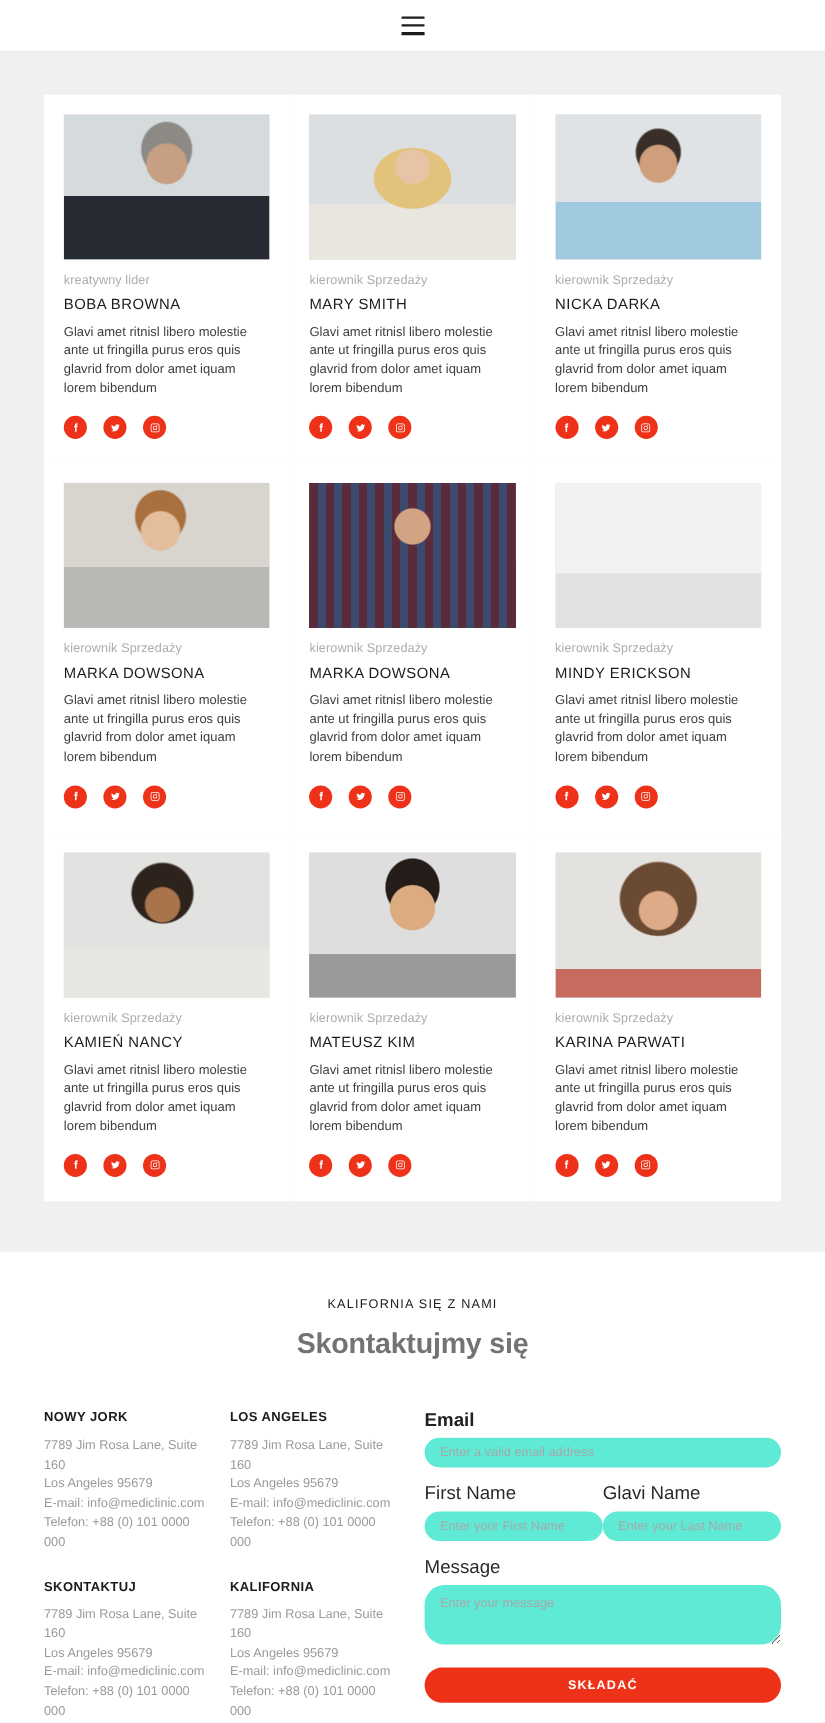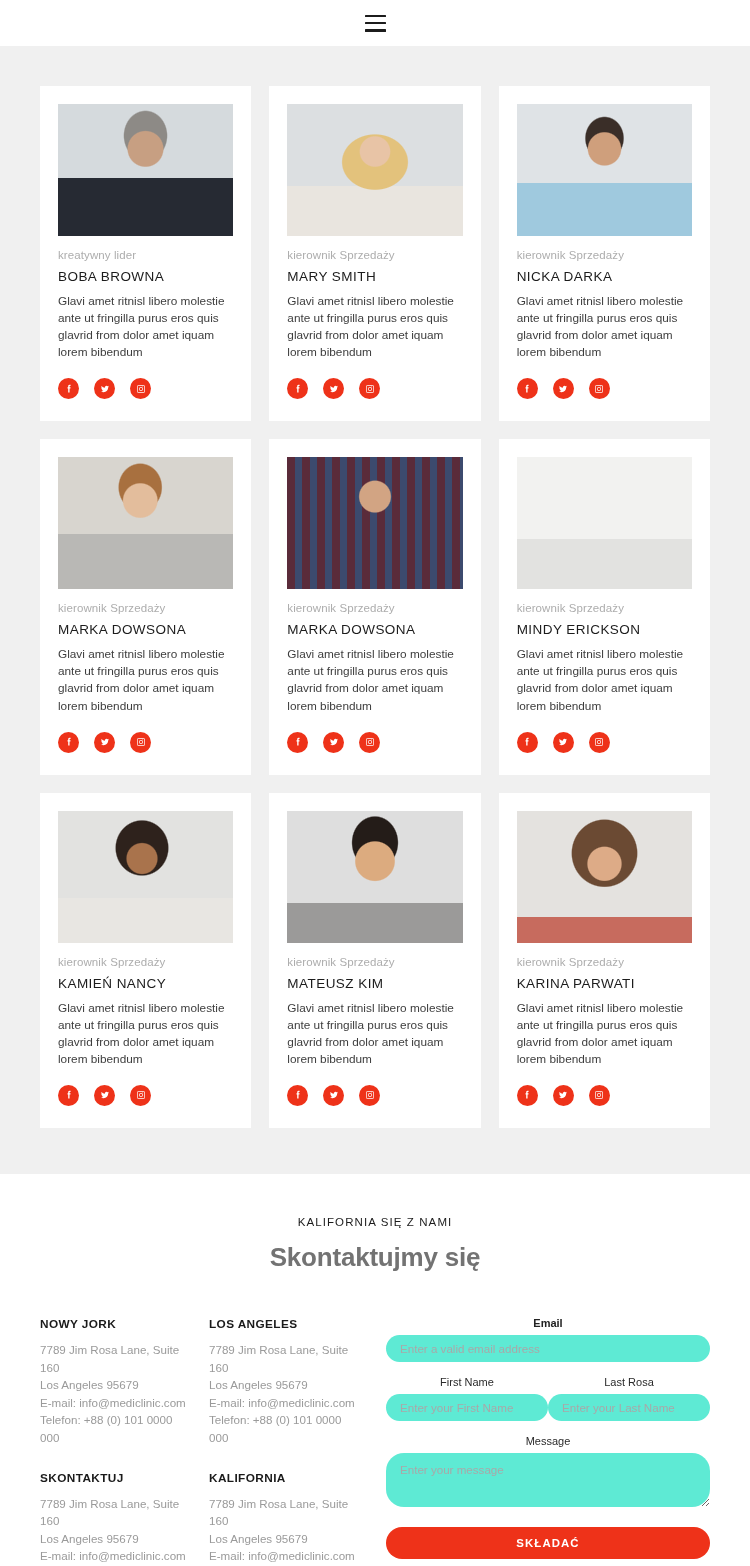"kreatywny lider" .team-grid { gap: 18px -> none }
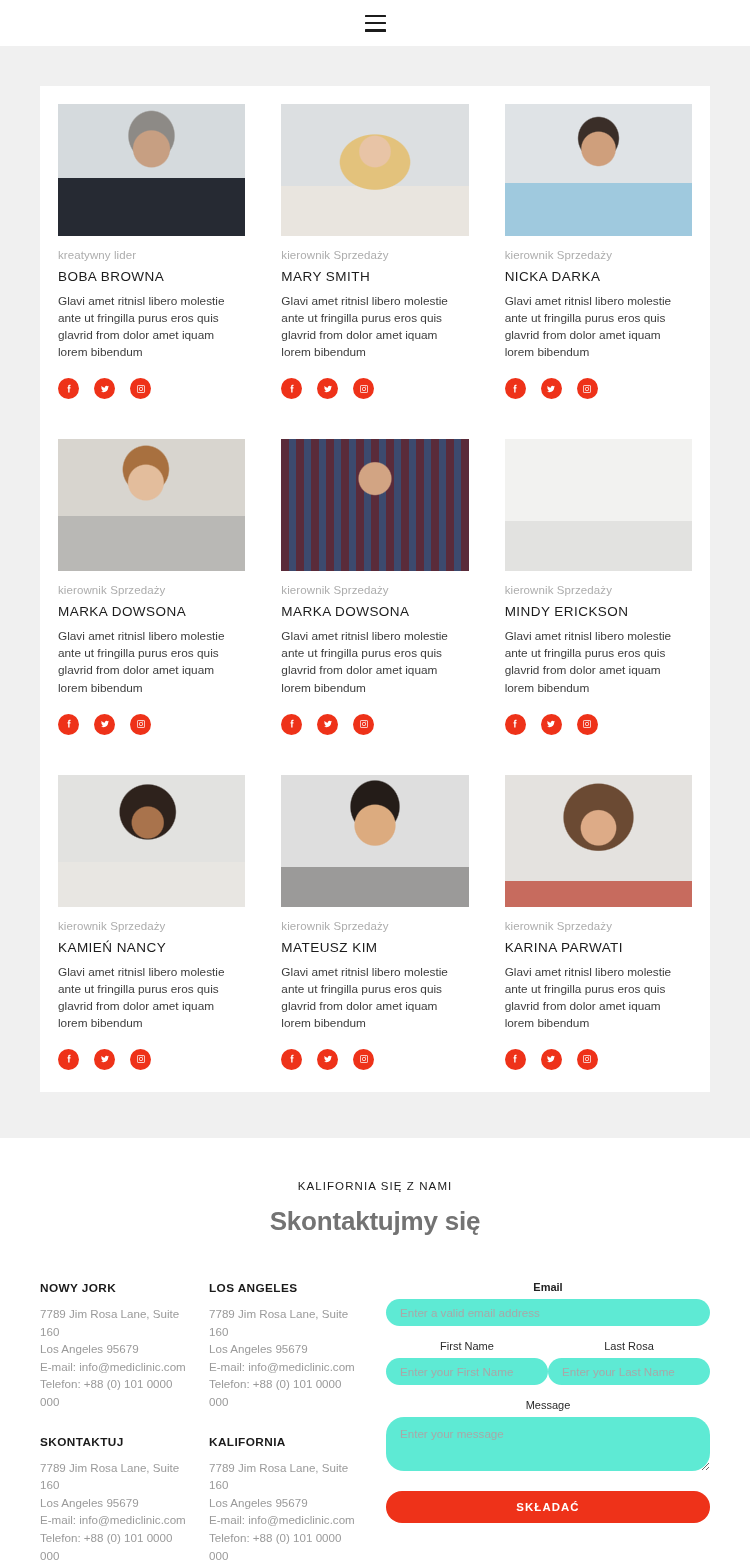"Email" .field-label { font-size: 11px -> 17px; text-align: center -> none }
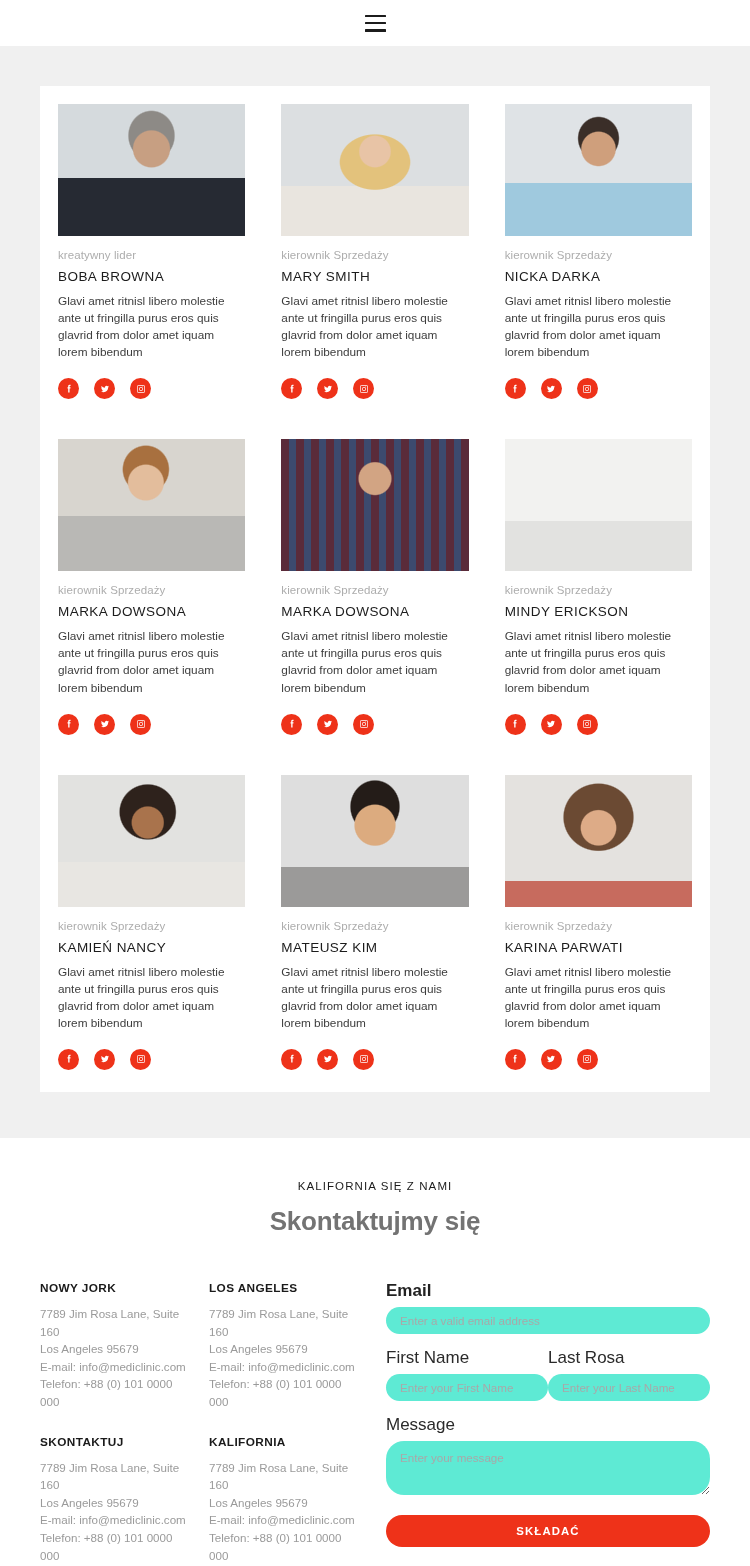"Last Rosa" label.field-label { text: Last Rosa -> Glavi Name }
